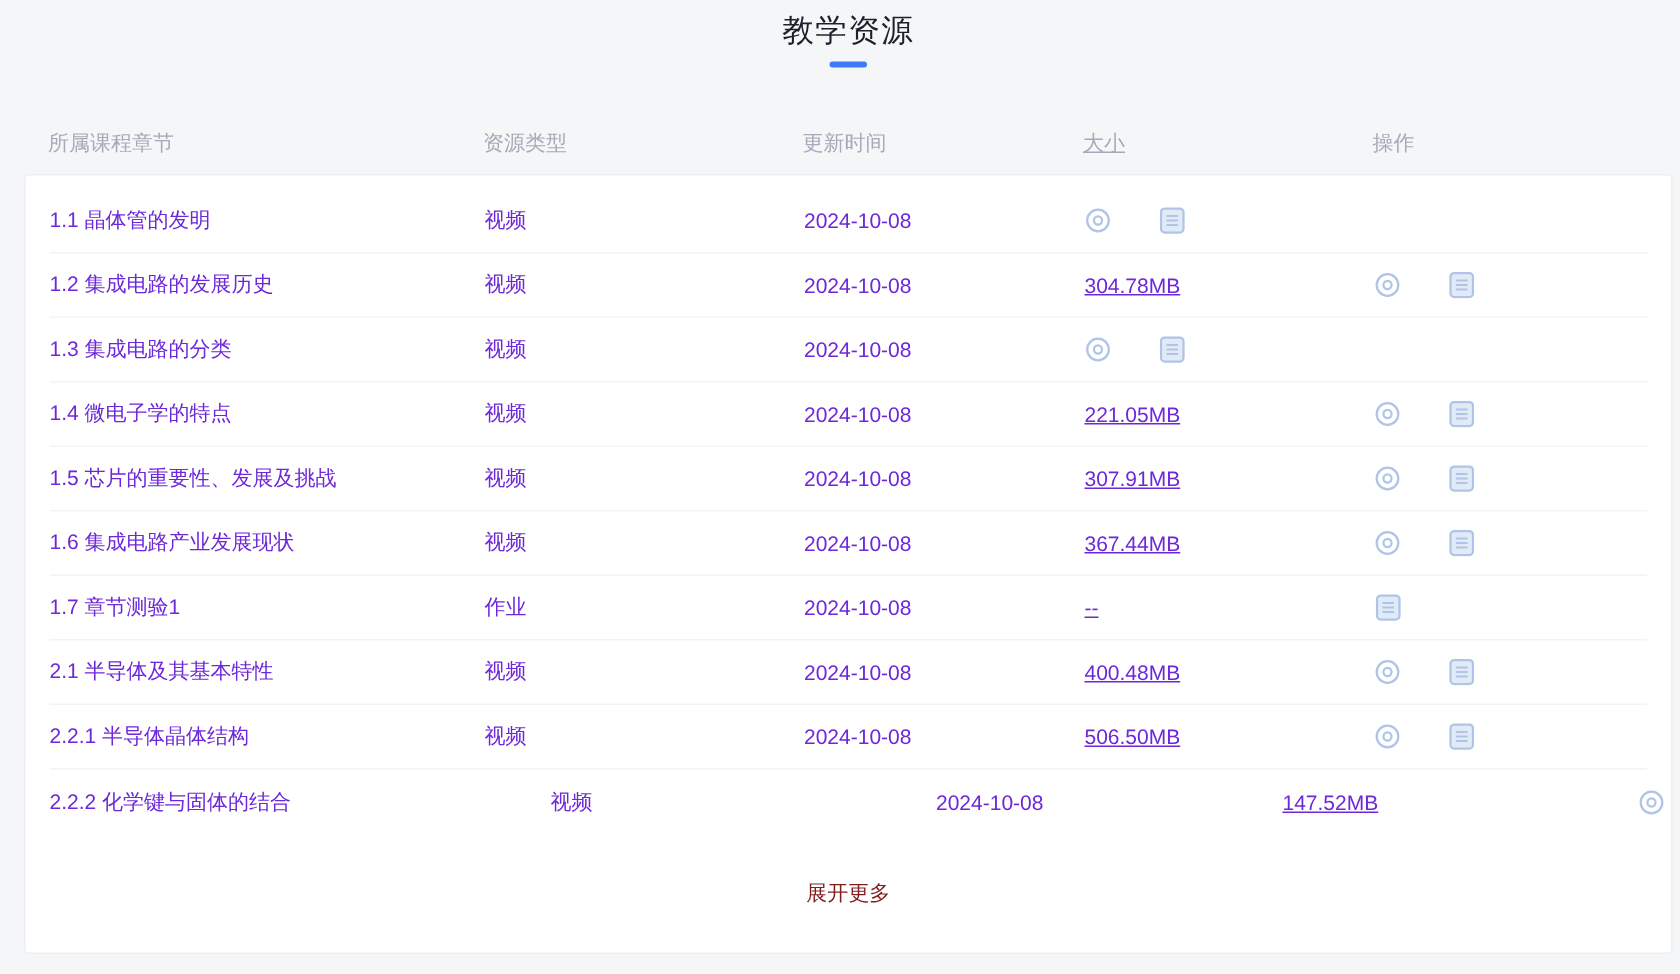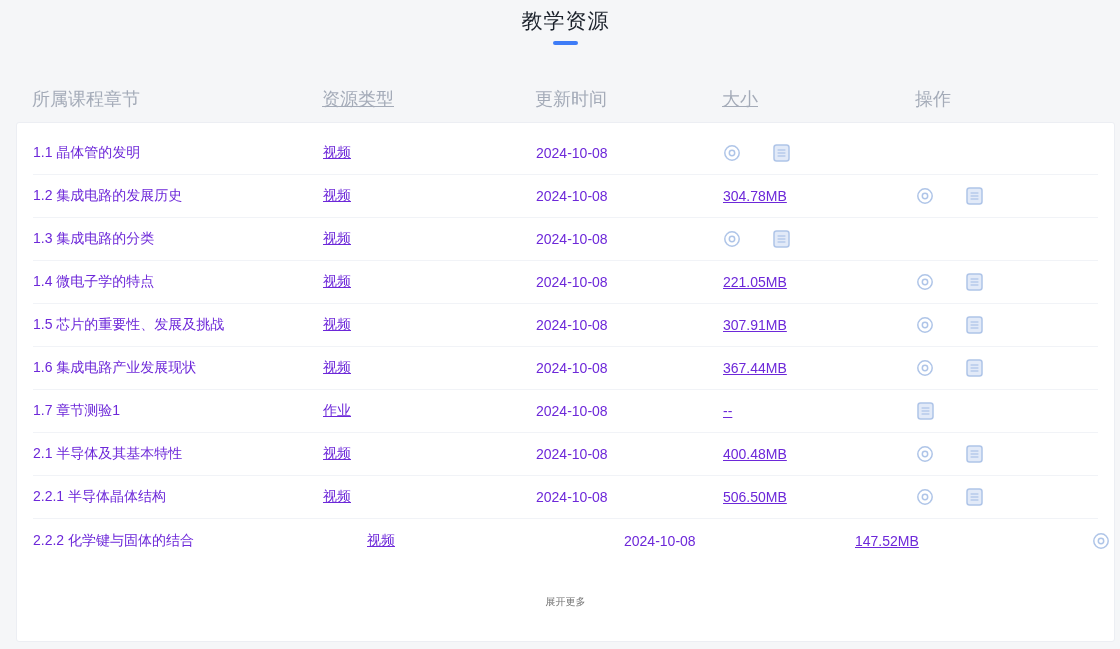"所属课程章节" .thead { font-size: 18px -> 14px }
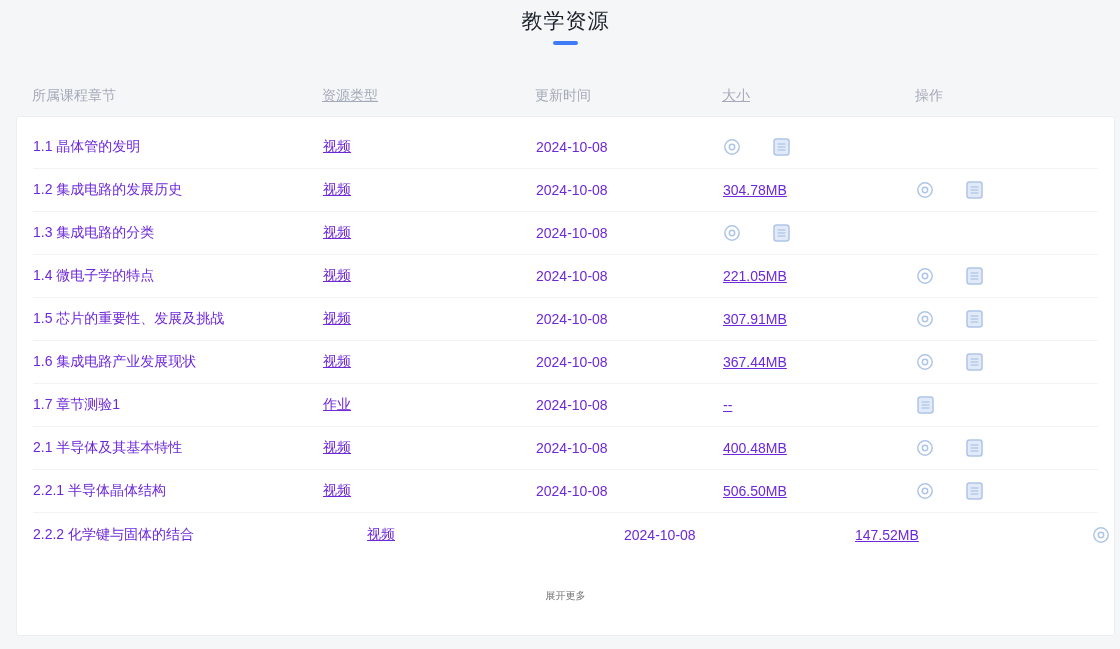"资源类型" .col-type { text-decoration: underline -> none }
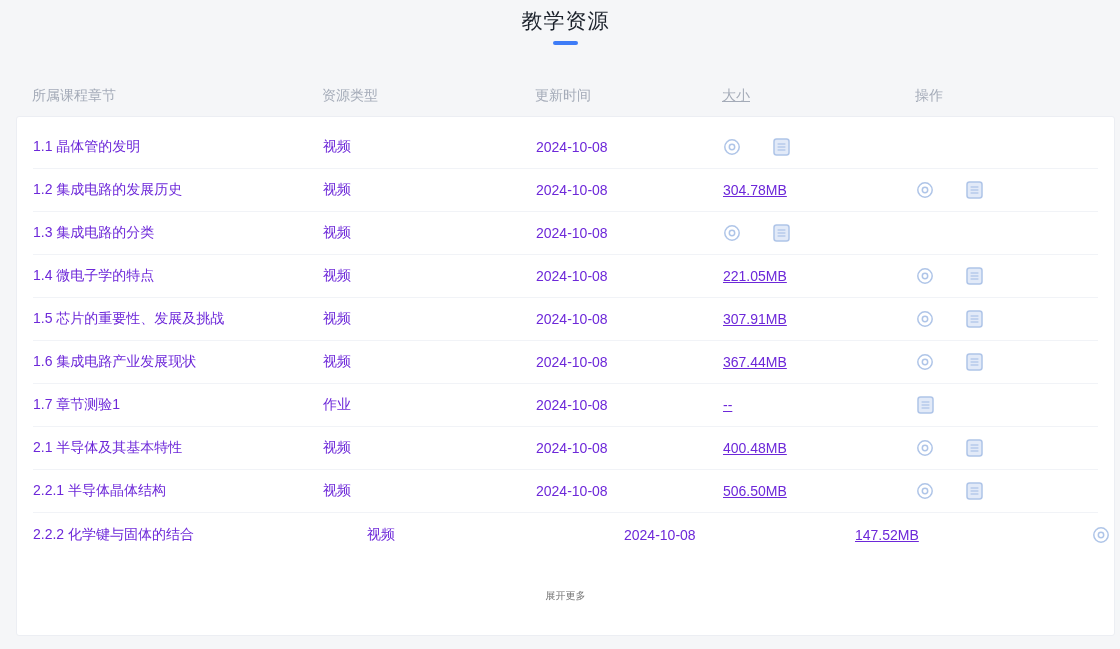"展开更多" .expand-link { color: #737373 -> #7f1d1d; font-size: 10px -> 14px }
